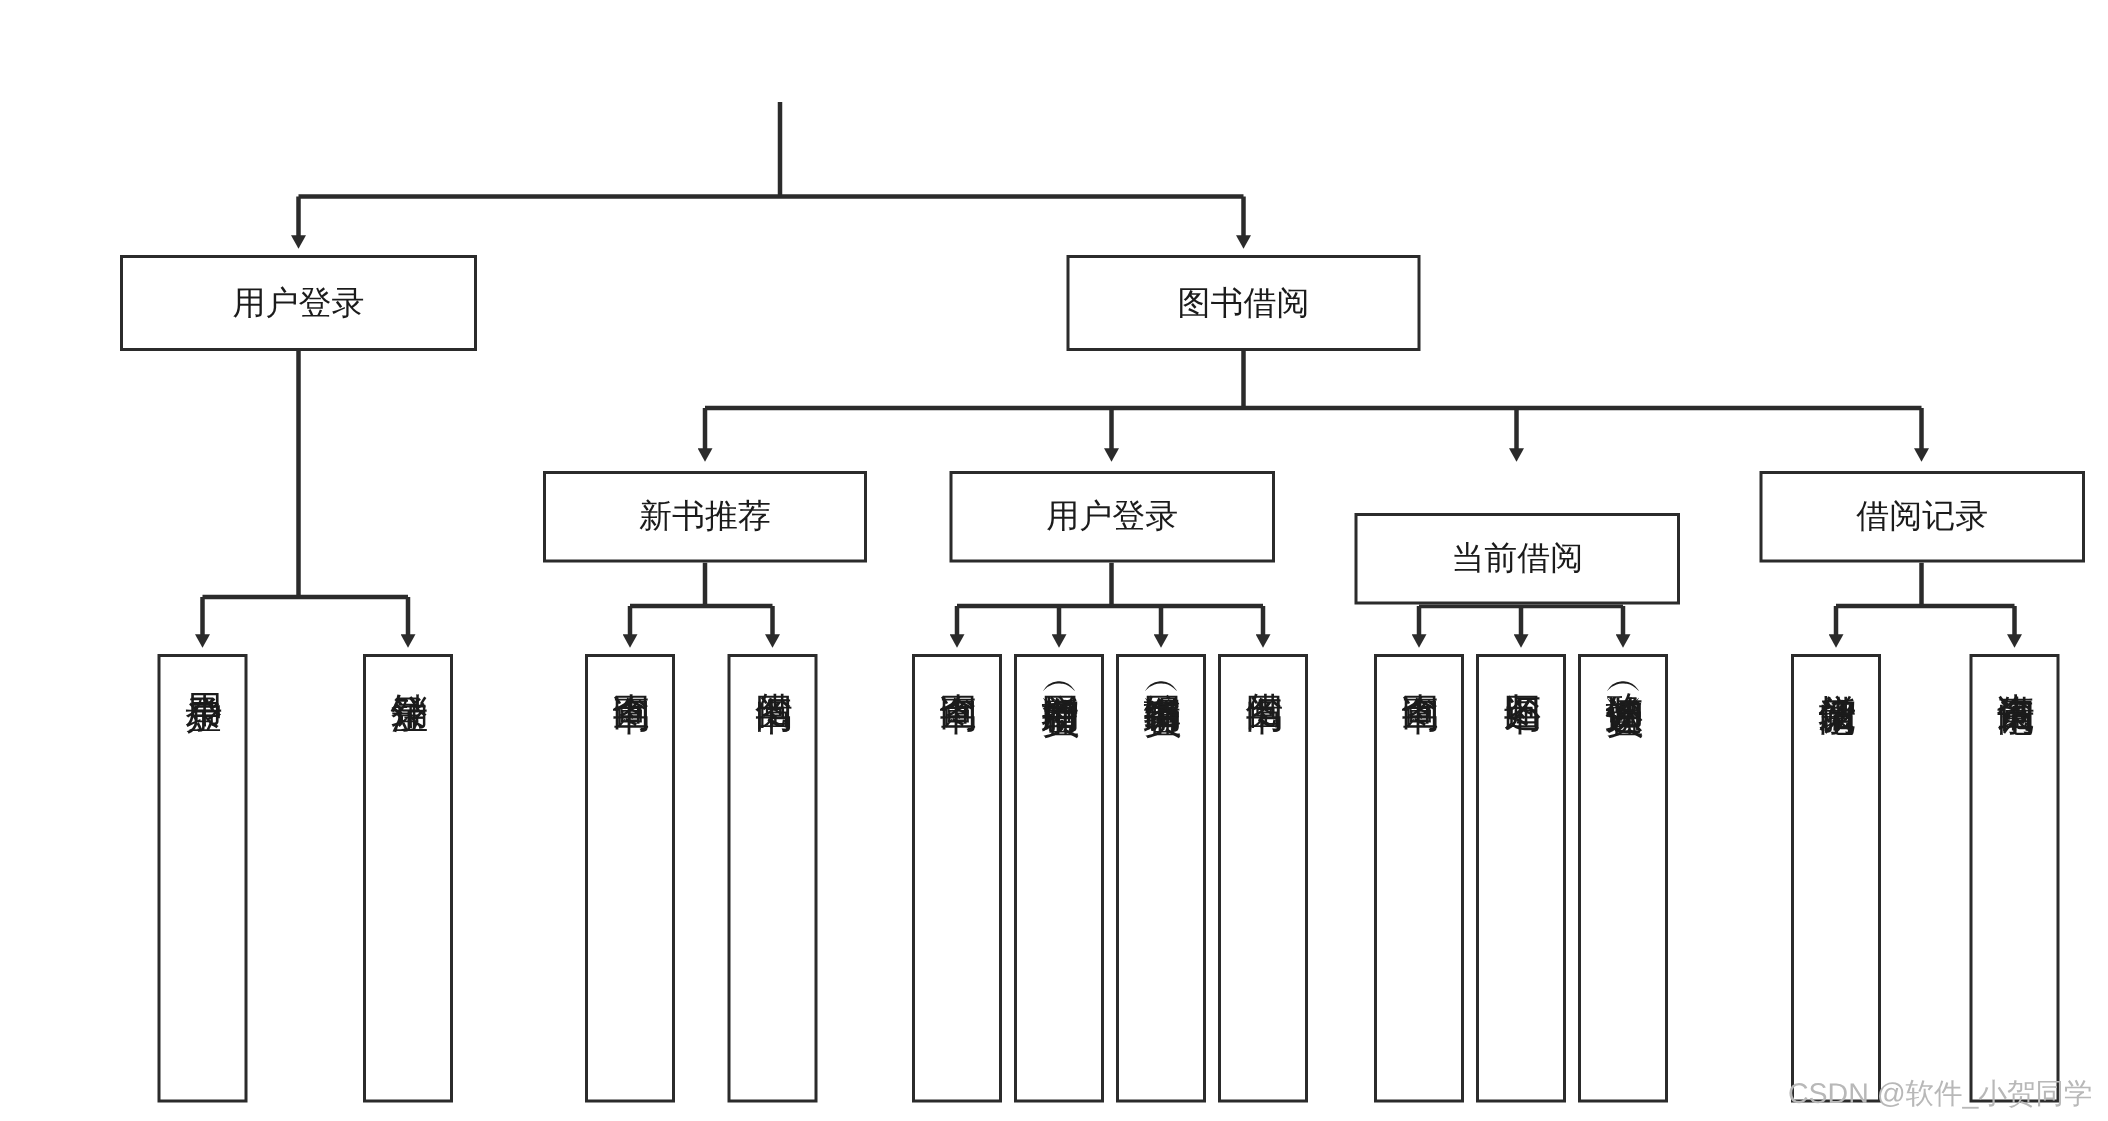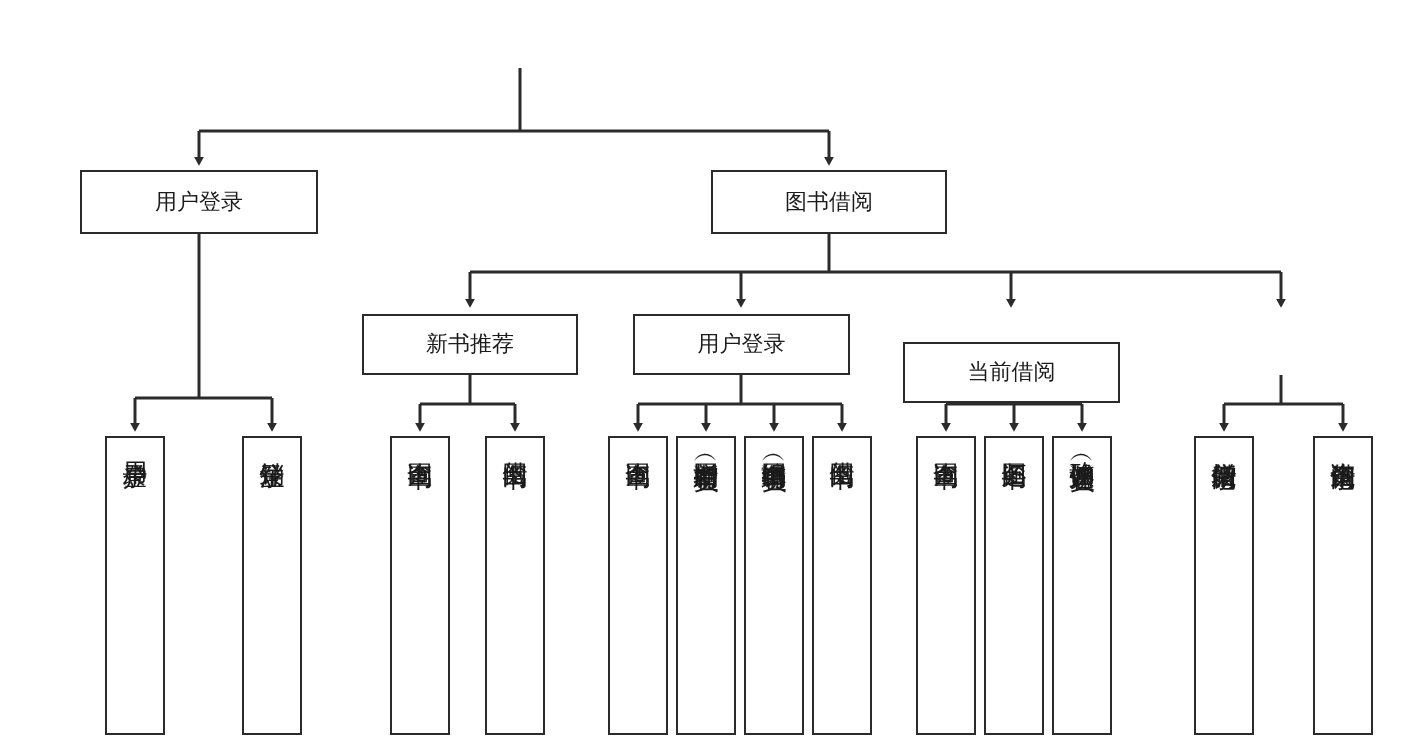"借阅记录" div.node-box { html: none -> <div> <span>借阅记录</span> </div> }
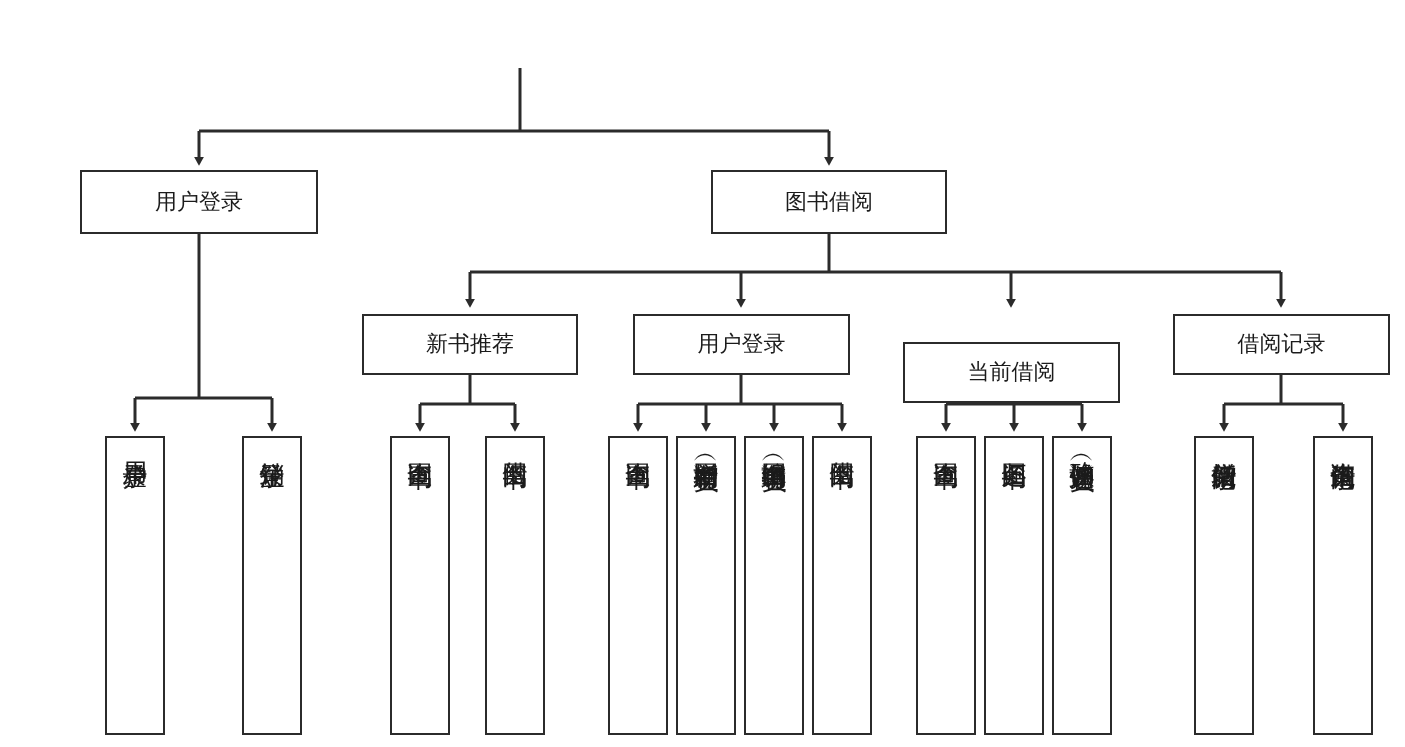"CSDN @软件_小贺同学" div.watermark { html: none -> <div>CSDN @软件_小贺同学</div> }
